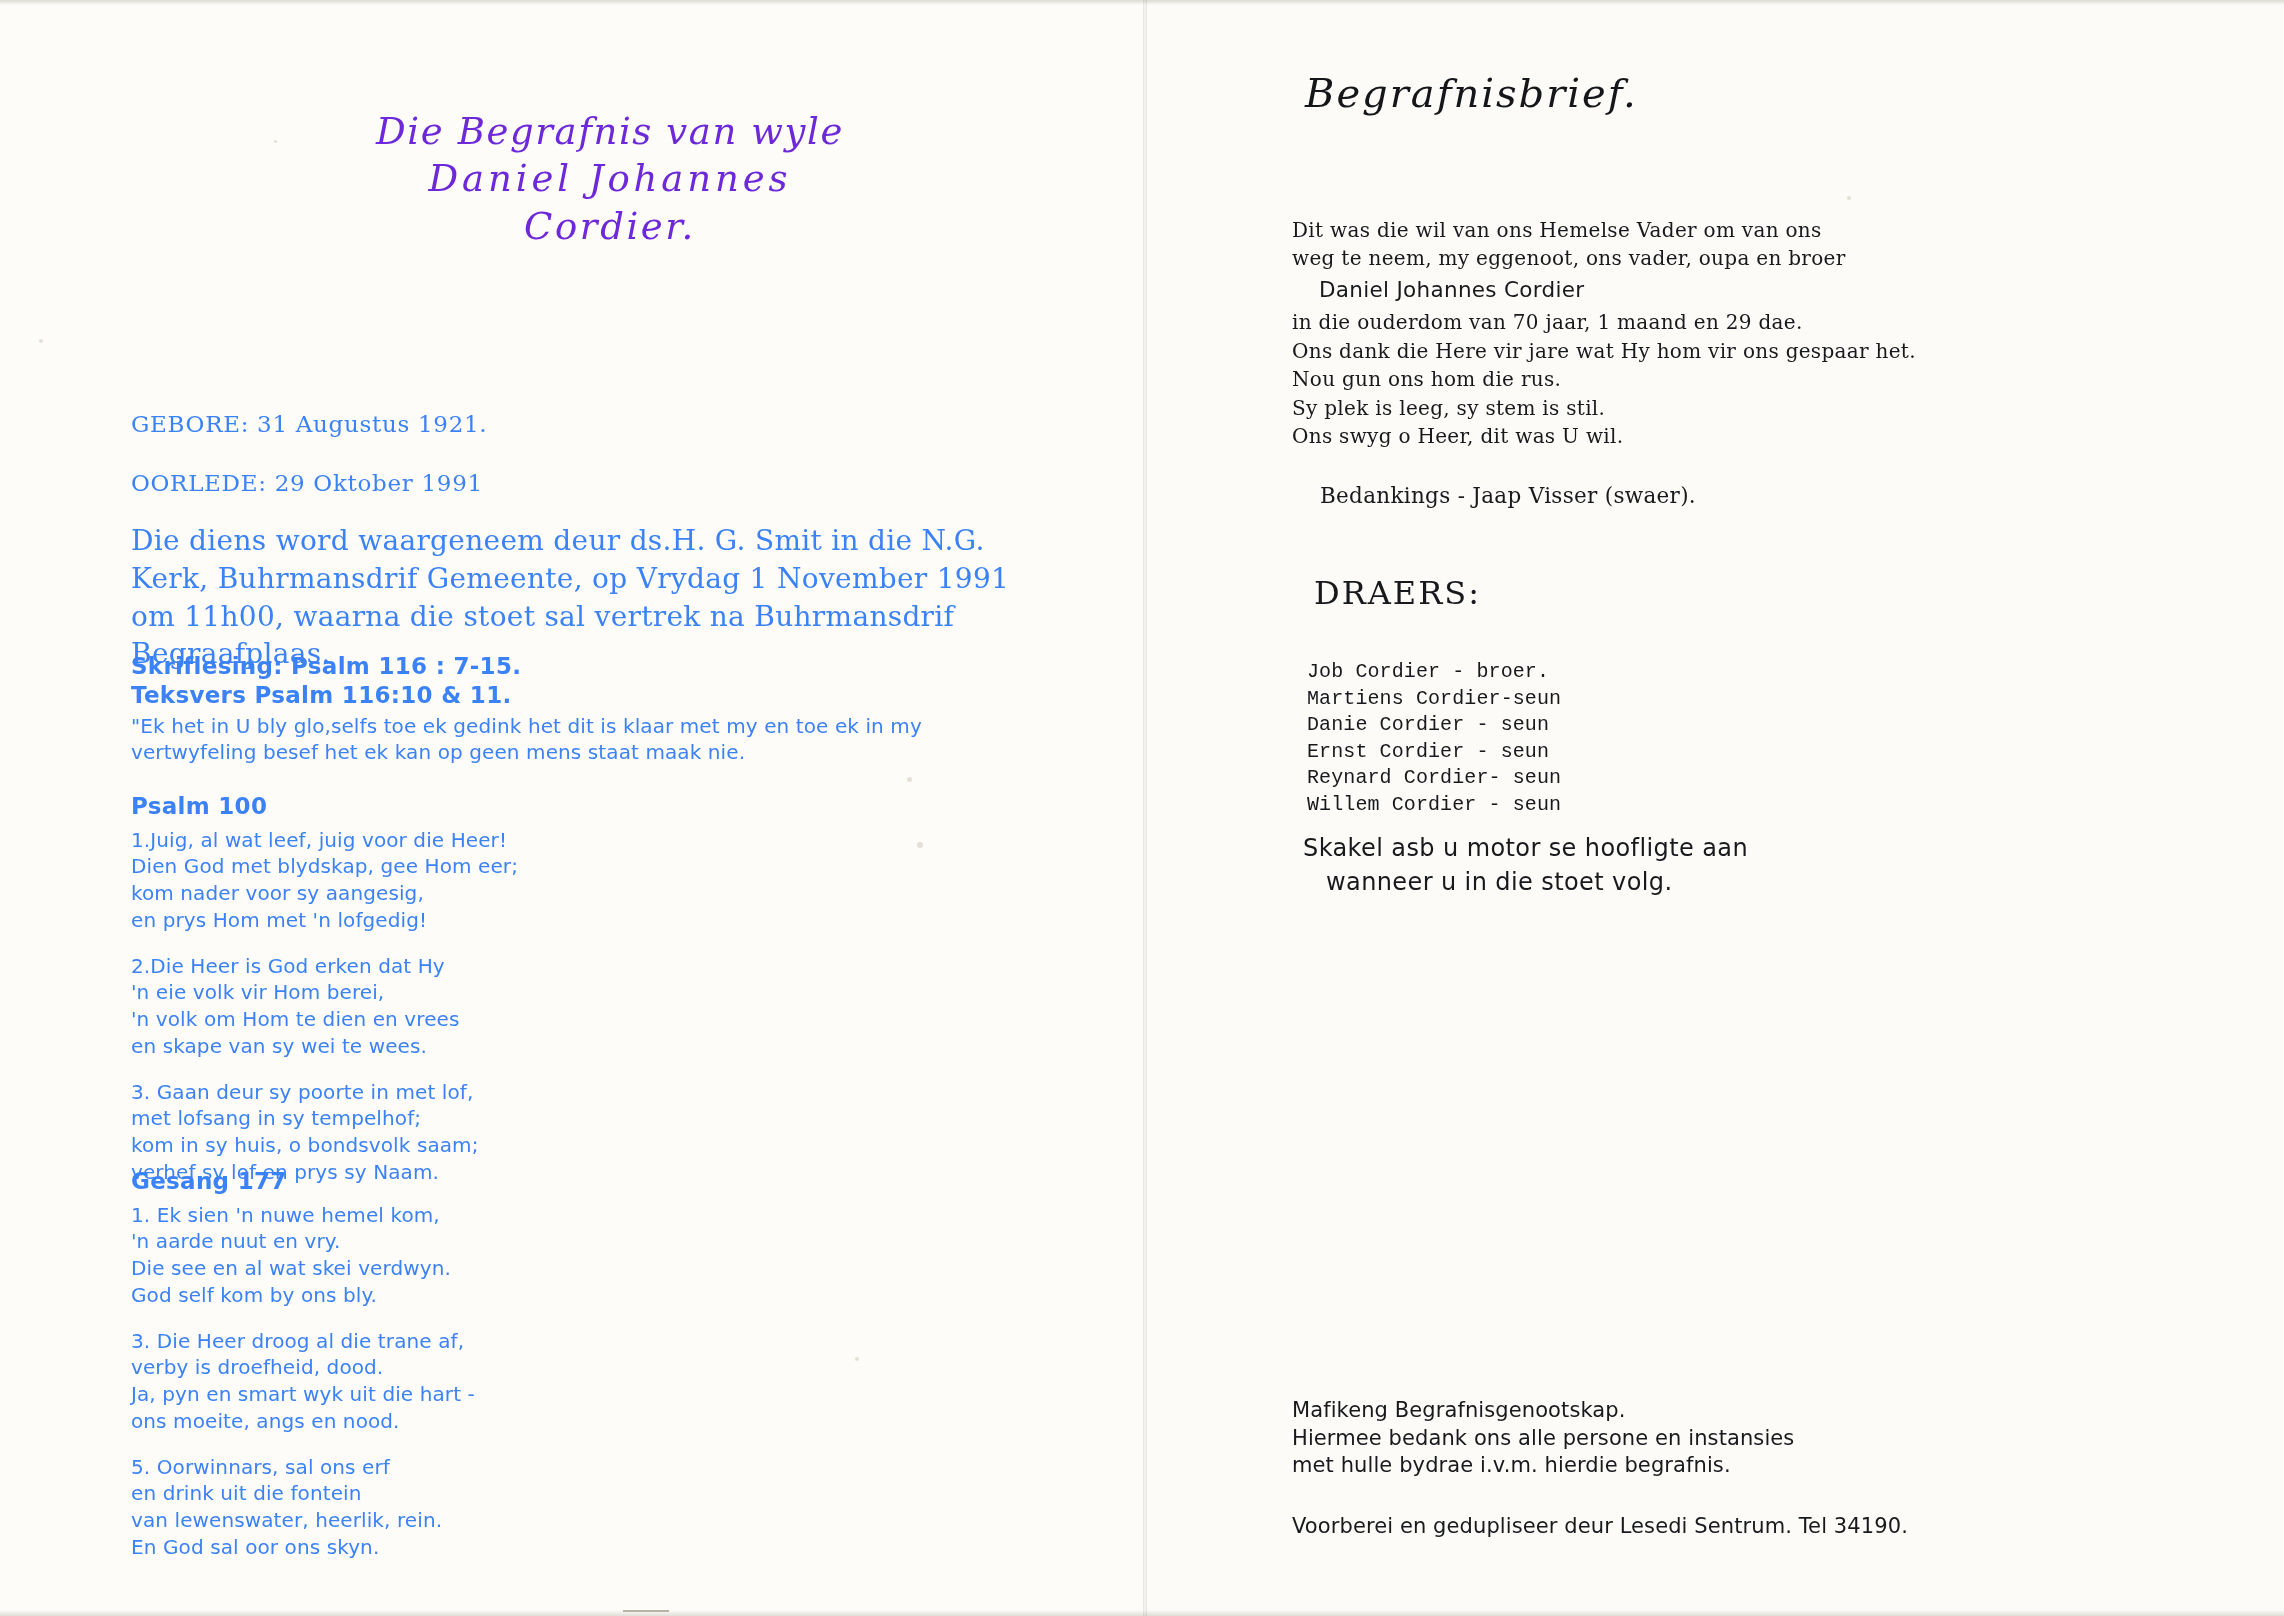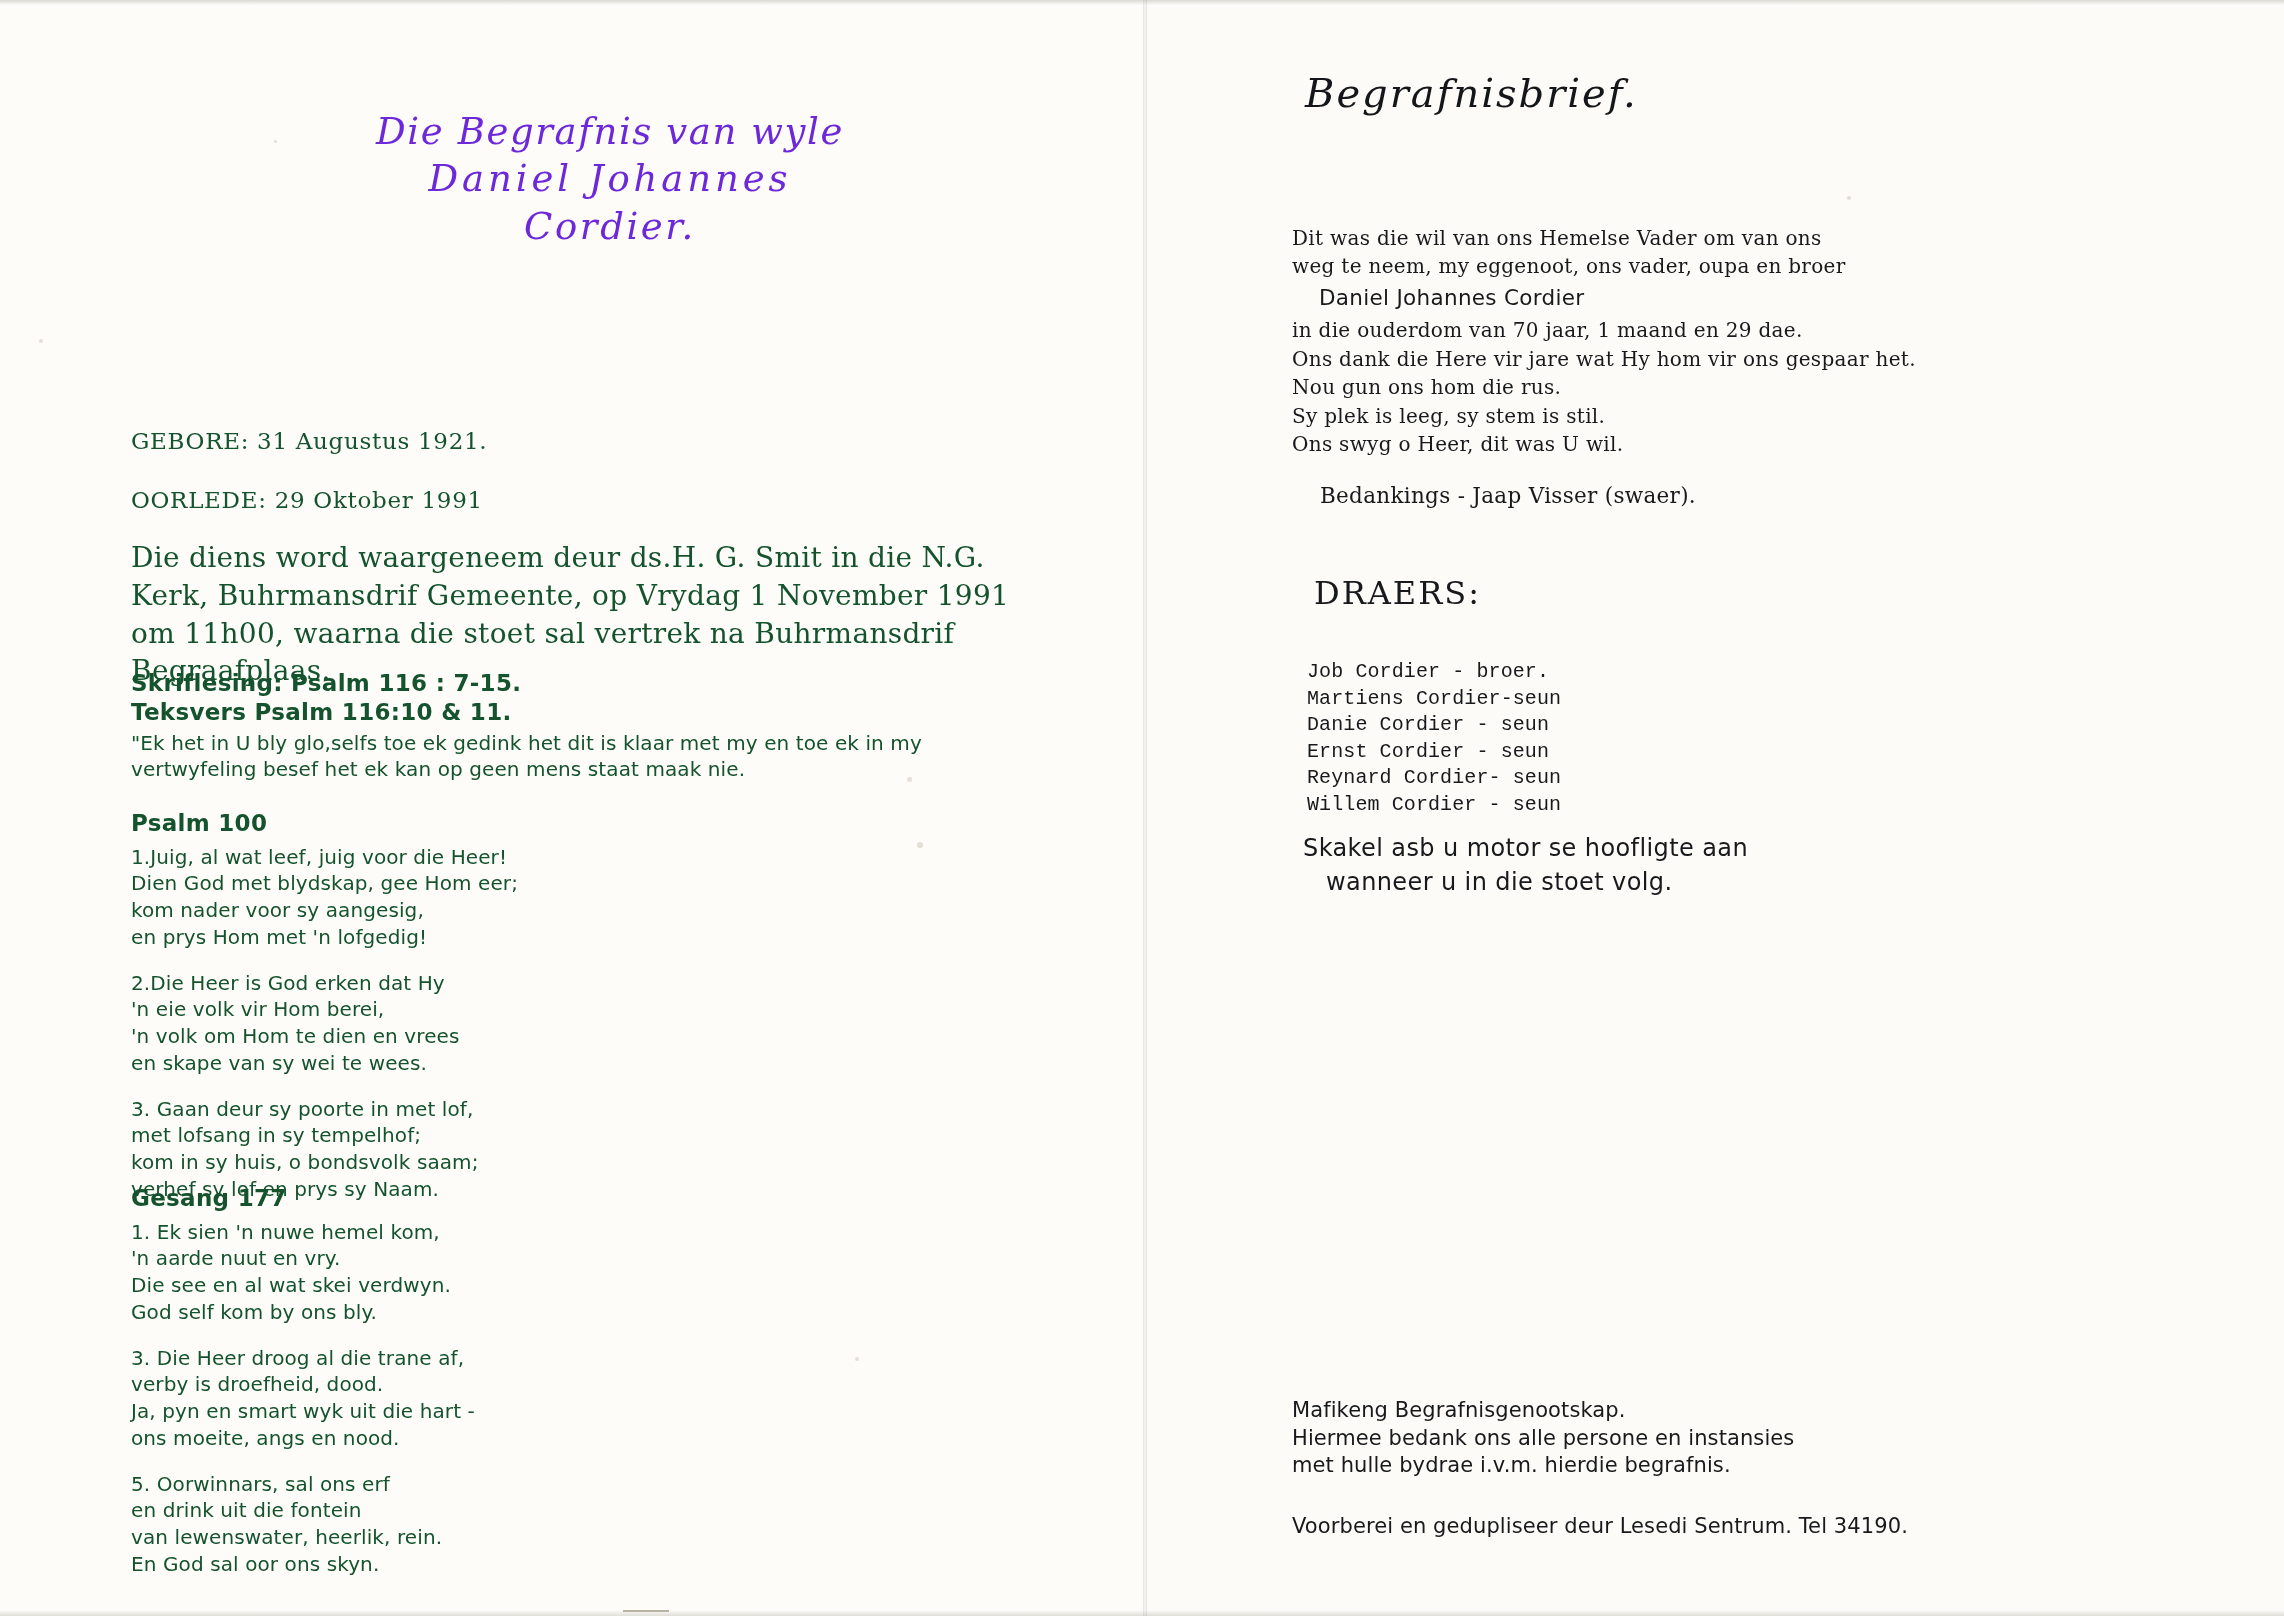"Dit was die wil van" .letter { top: 224px -> 216px }
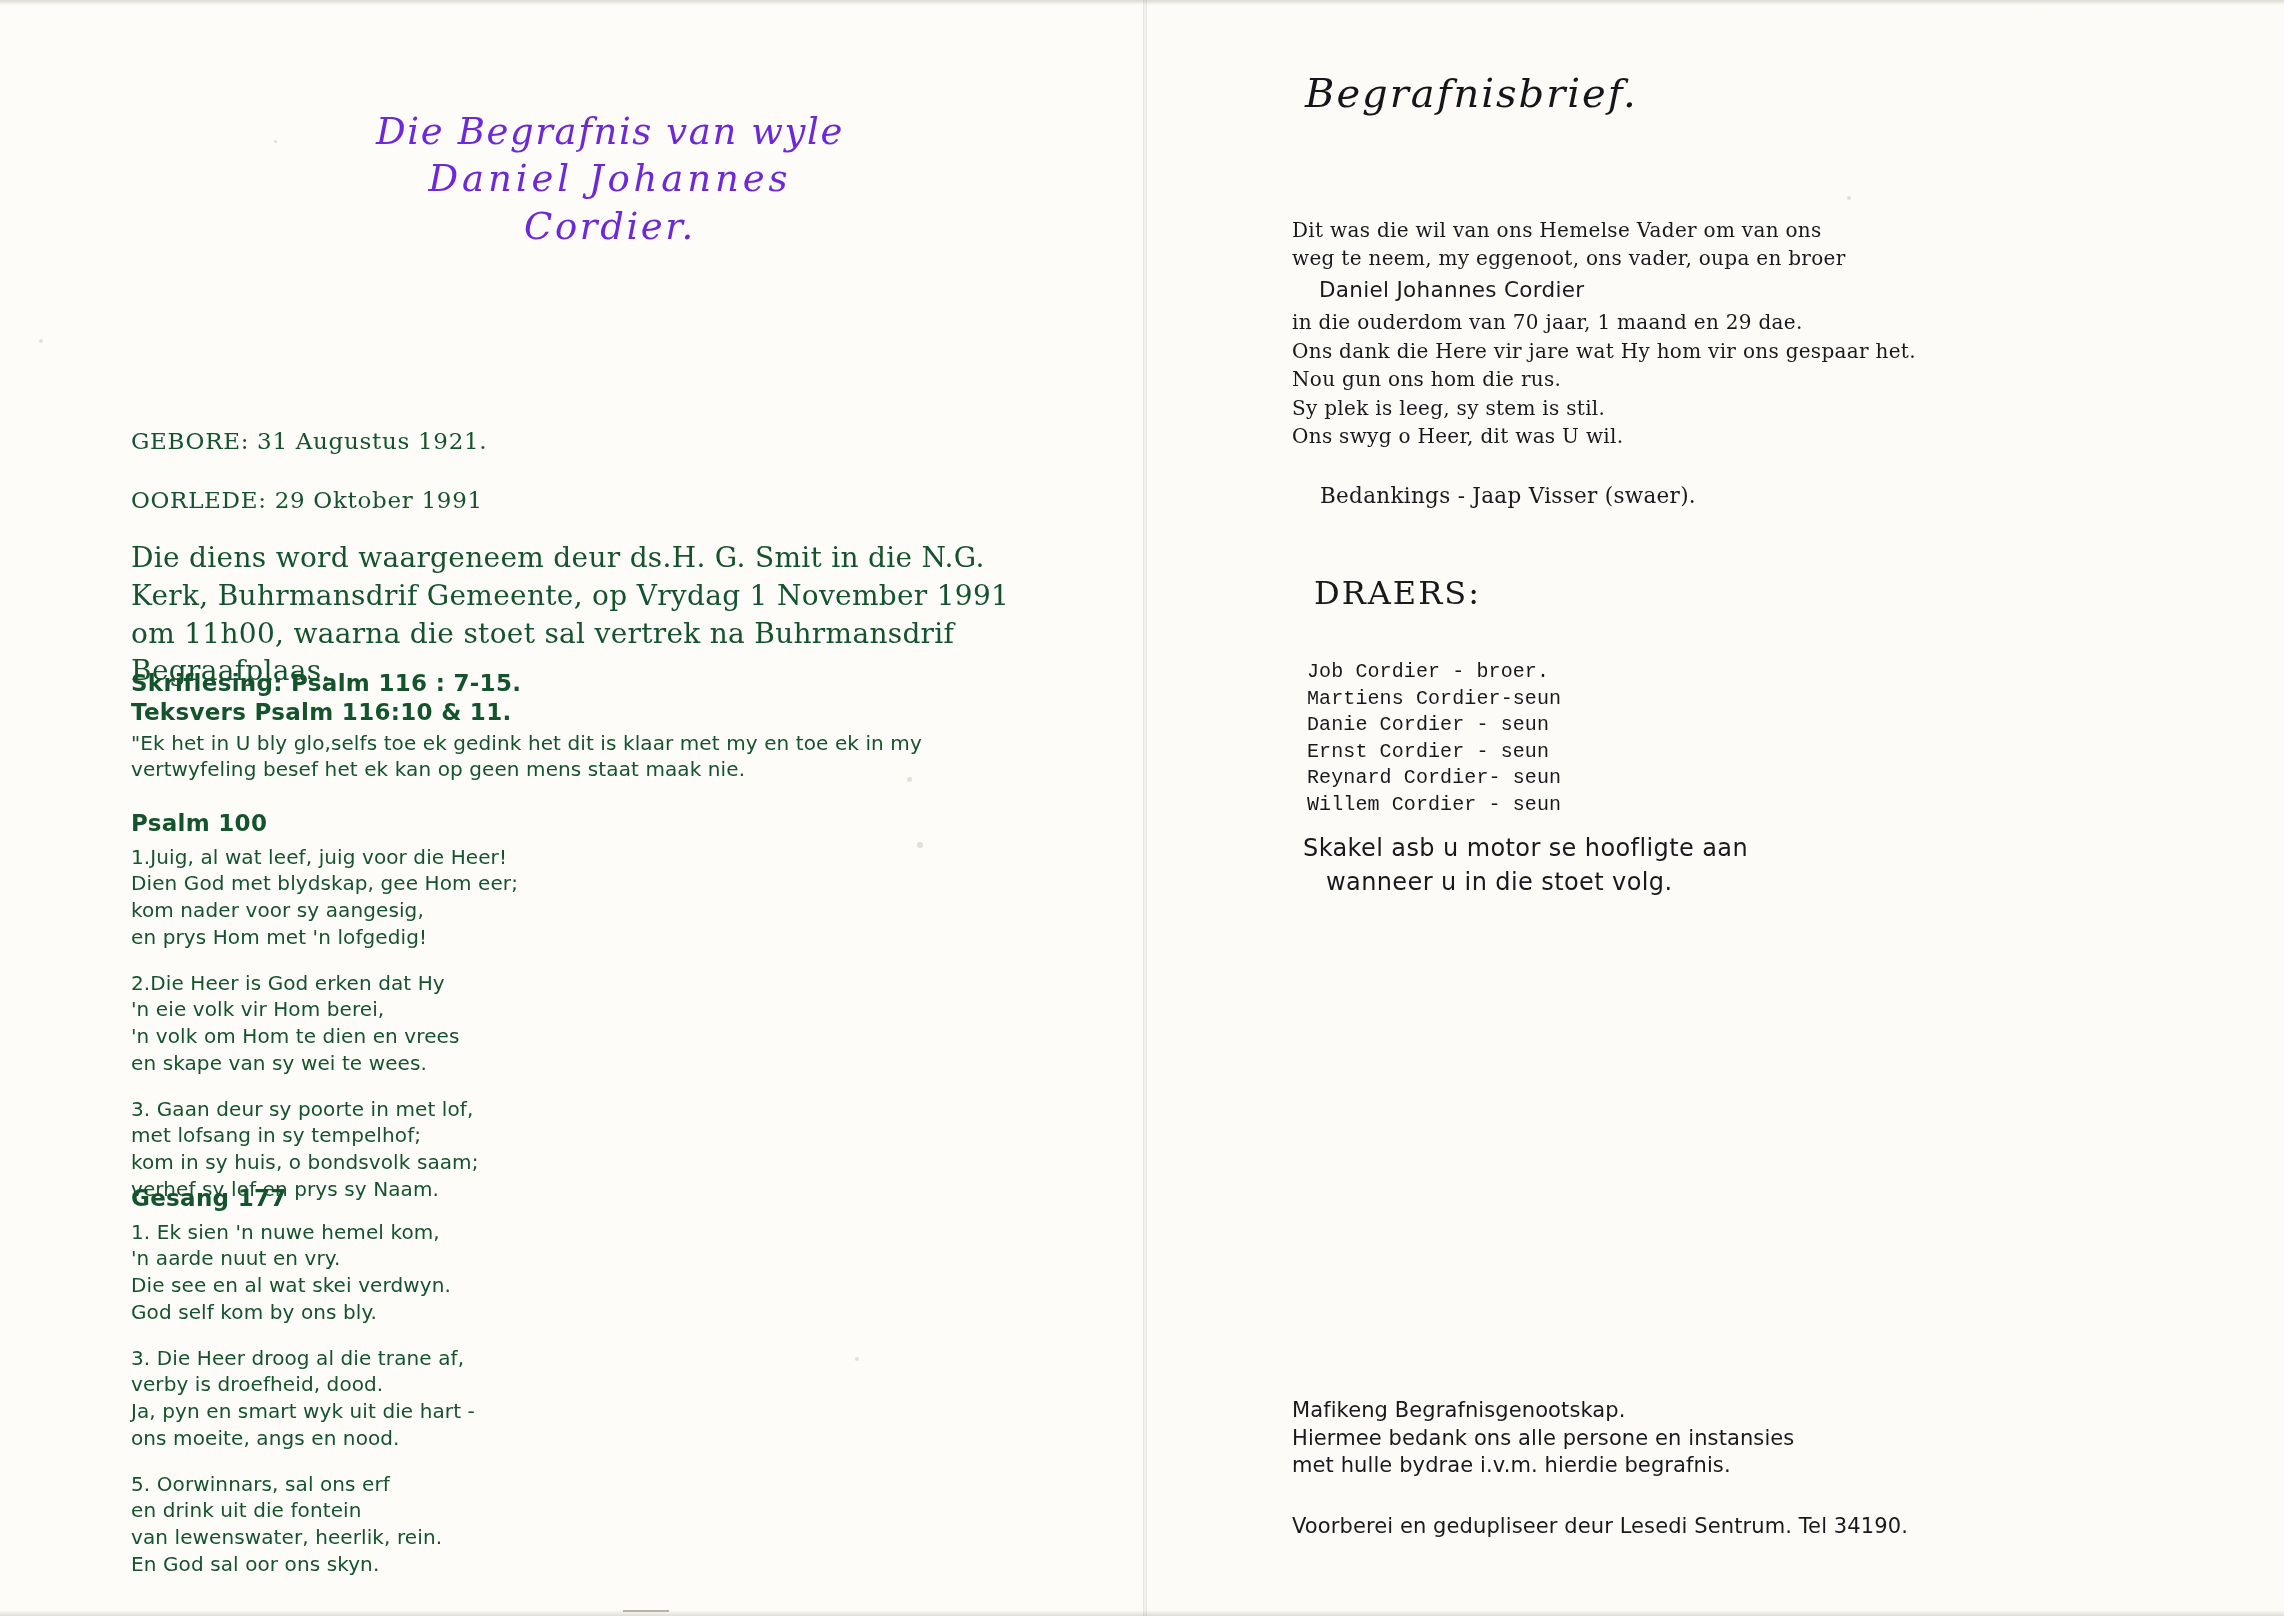"GEBORE: 31 Augustus 1921." .lblock { color: #14532d -> #3b82f6; margin-top: 17px -> none }
